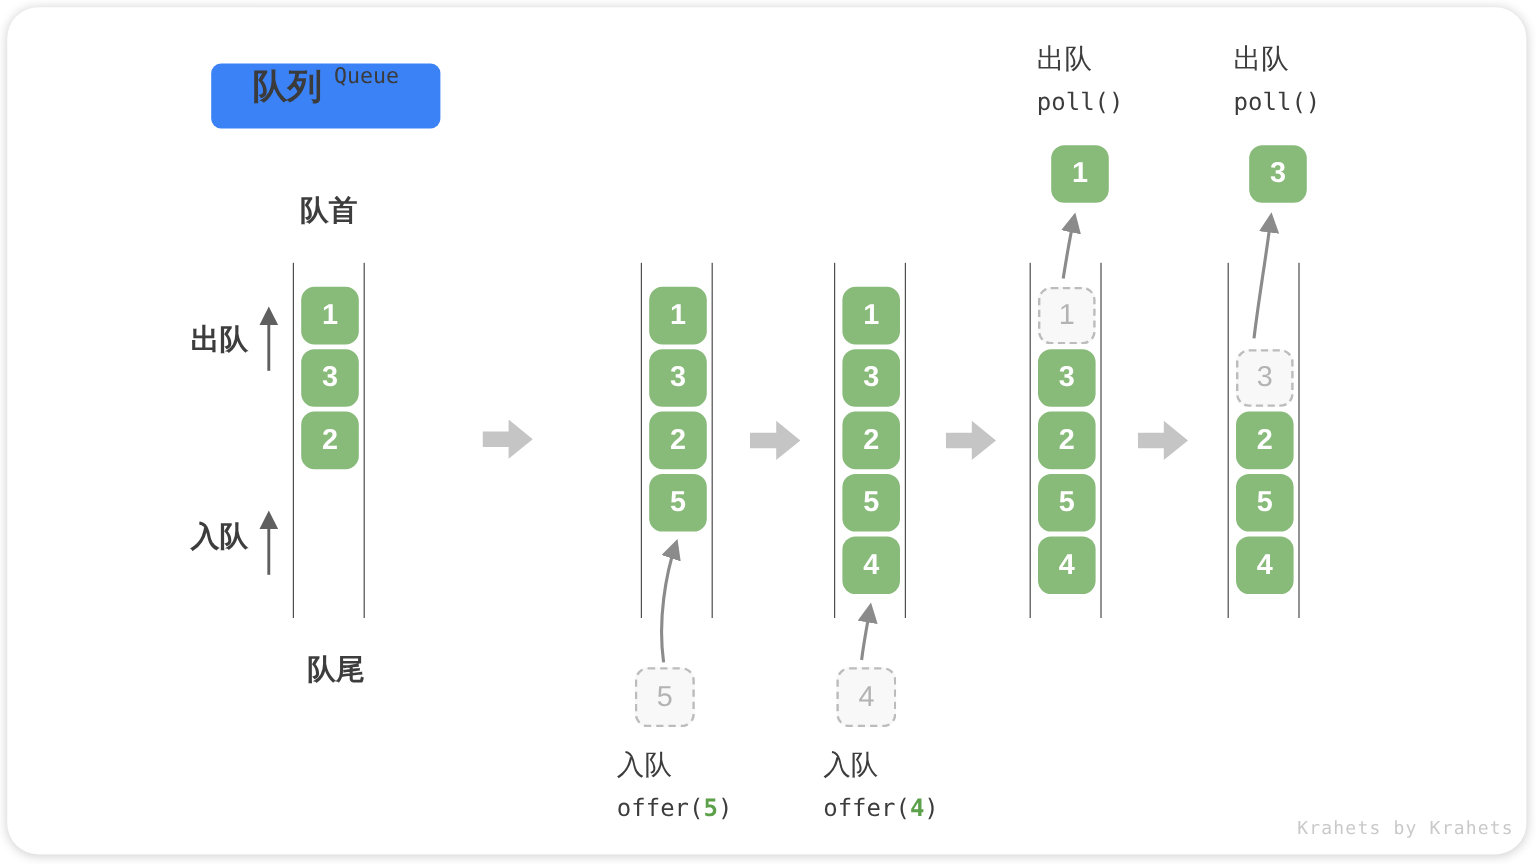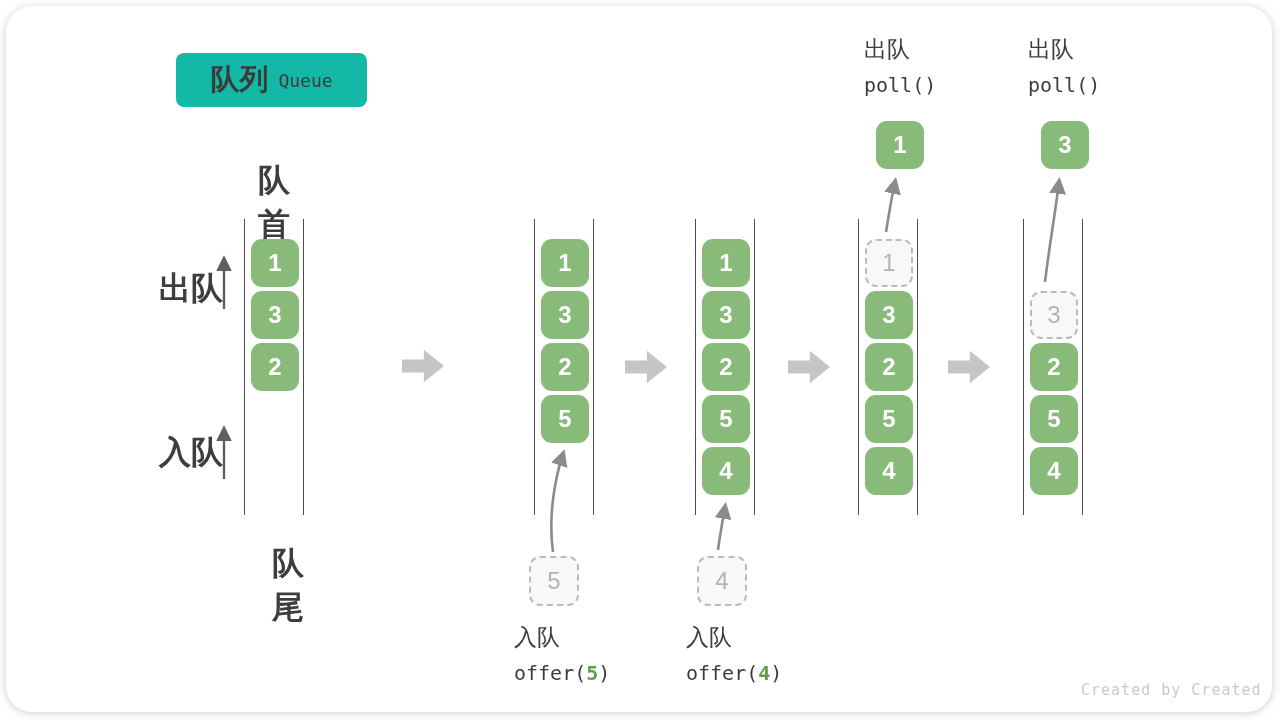"队列" .title-badge { align-items: center -> flex-start; background: #14b8a6 -> #3b82f6 }
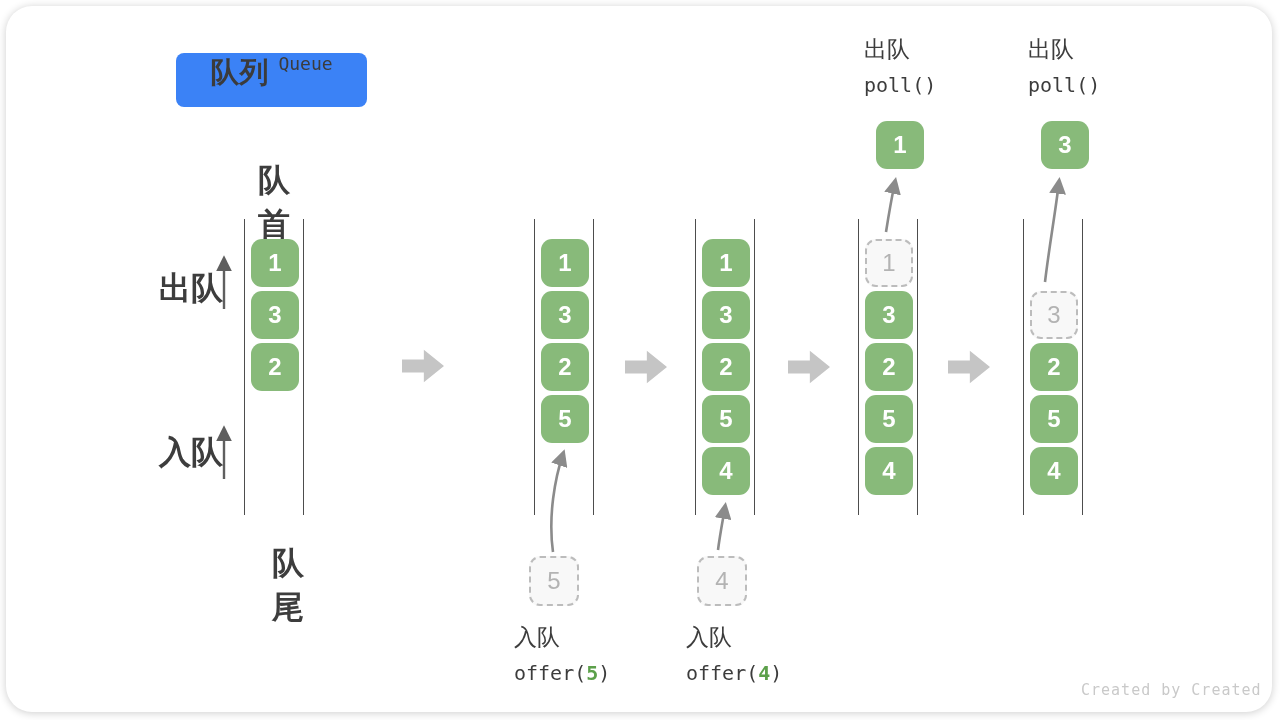"队首" .lbl { font-size: 32px -> 24px }
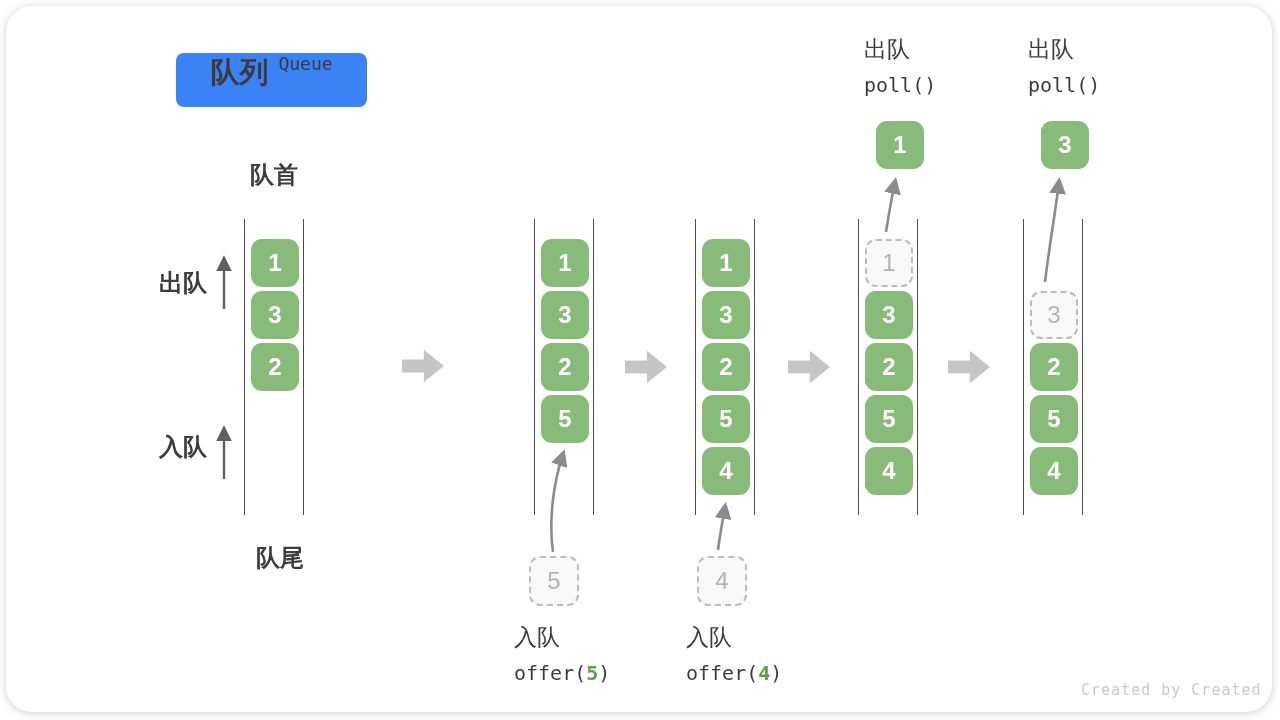"Created by Created" div.watermark { text: Created by Created -> Krahets by Krahets }
